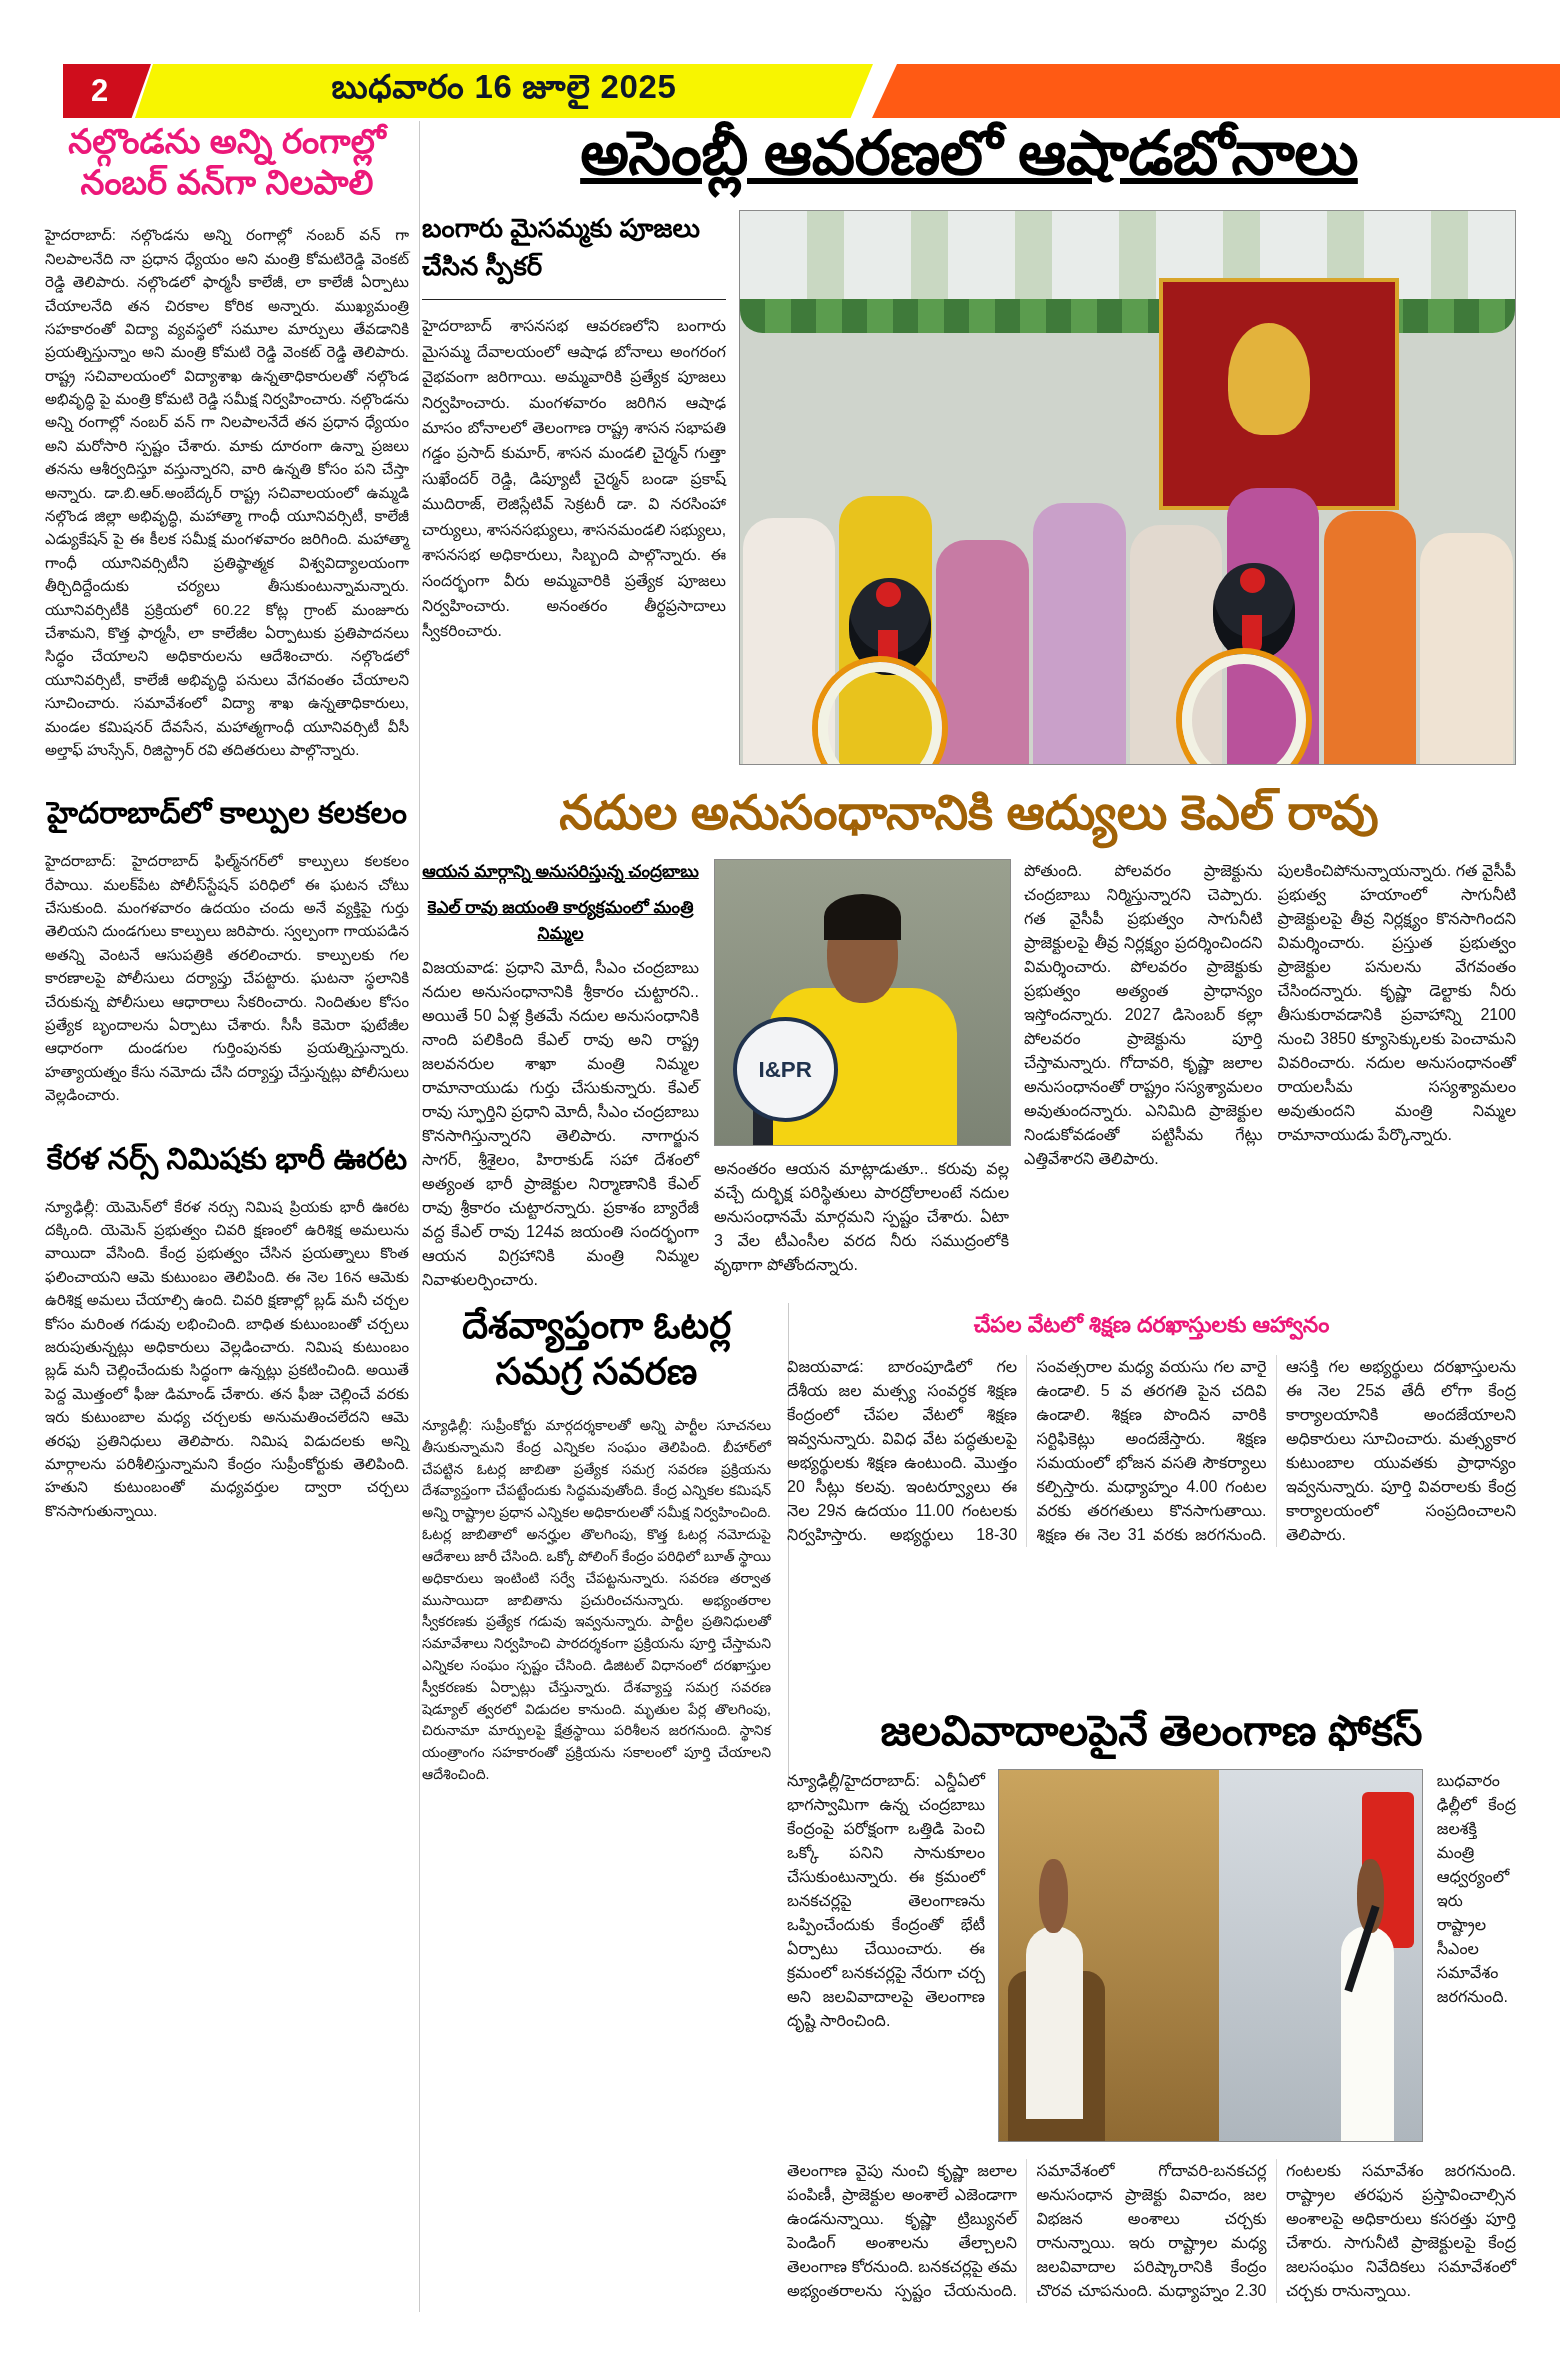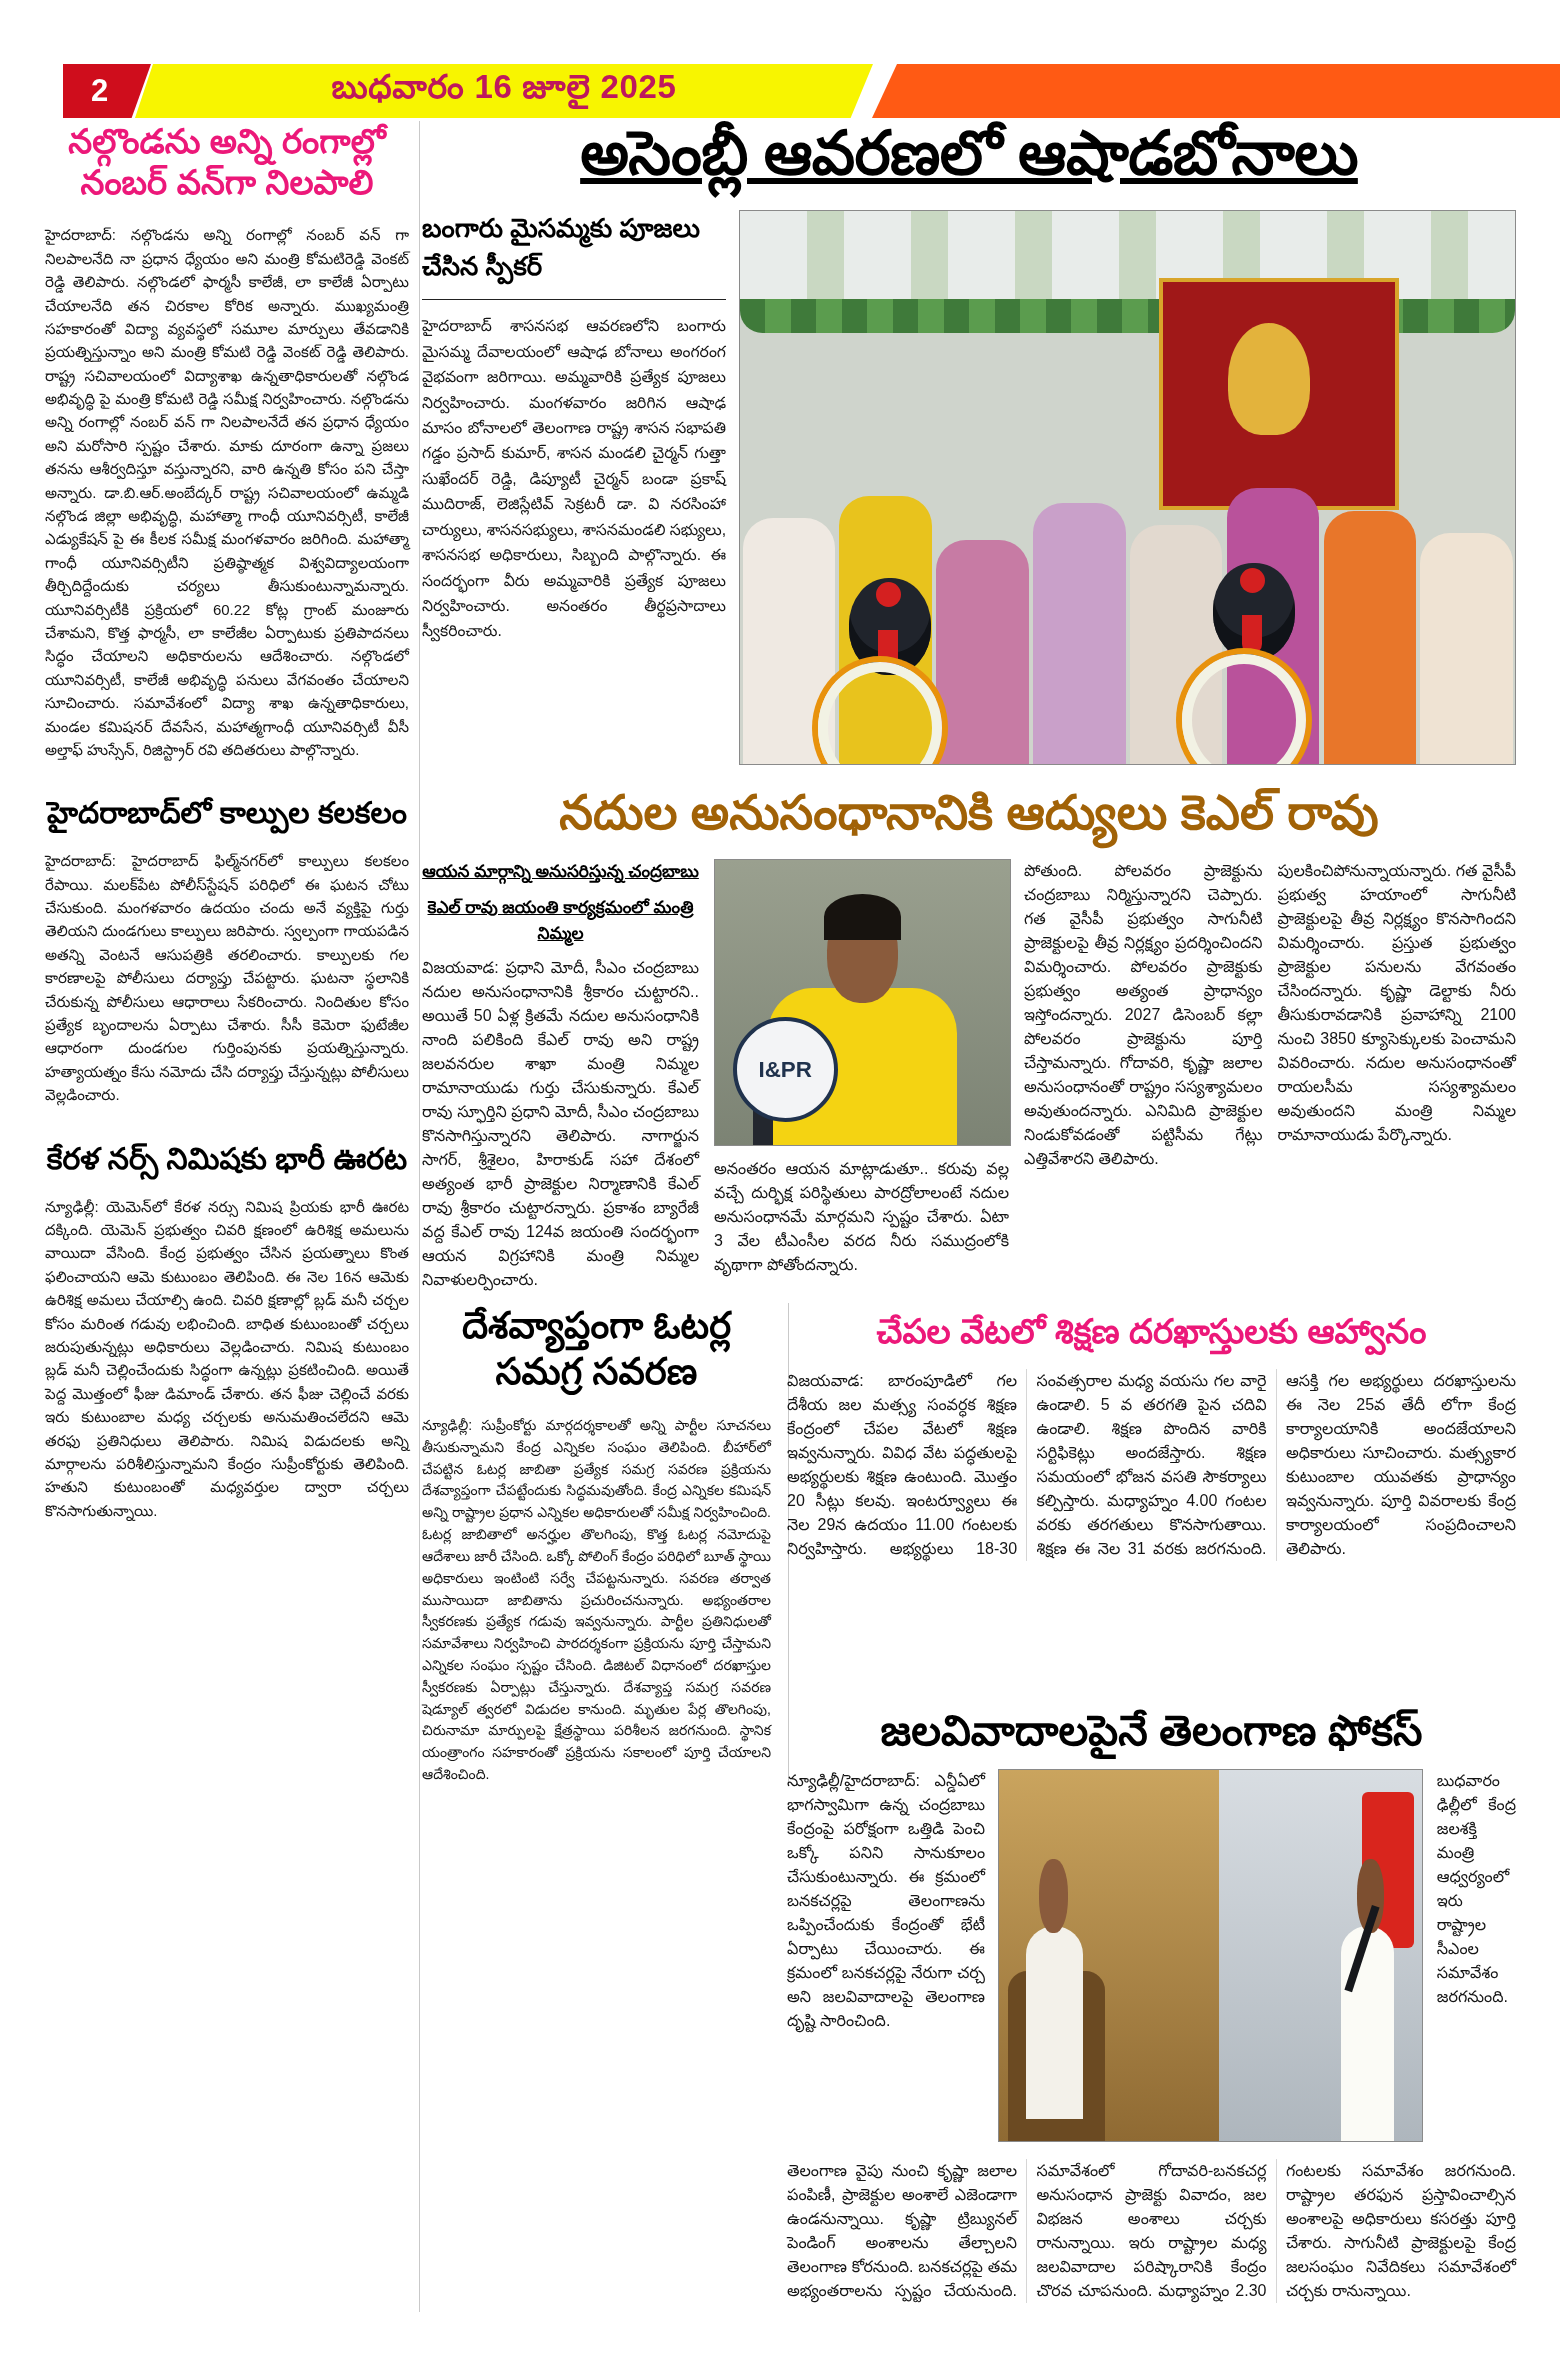"బుధవారం 16 జూలై 2025" .m-yellow span { color: #be185d -> #0f172a }
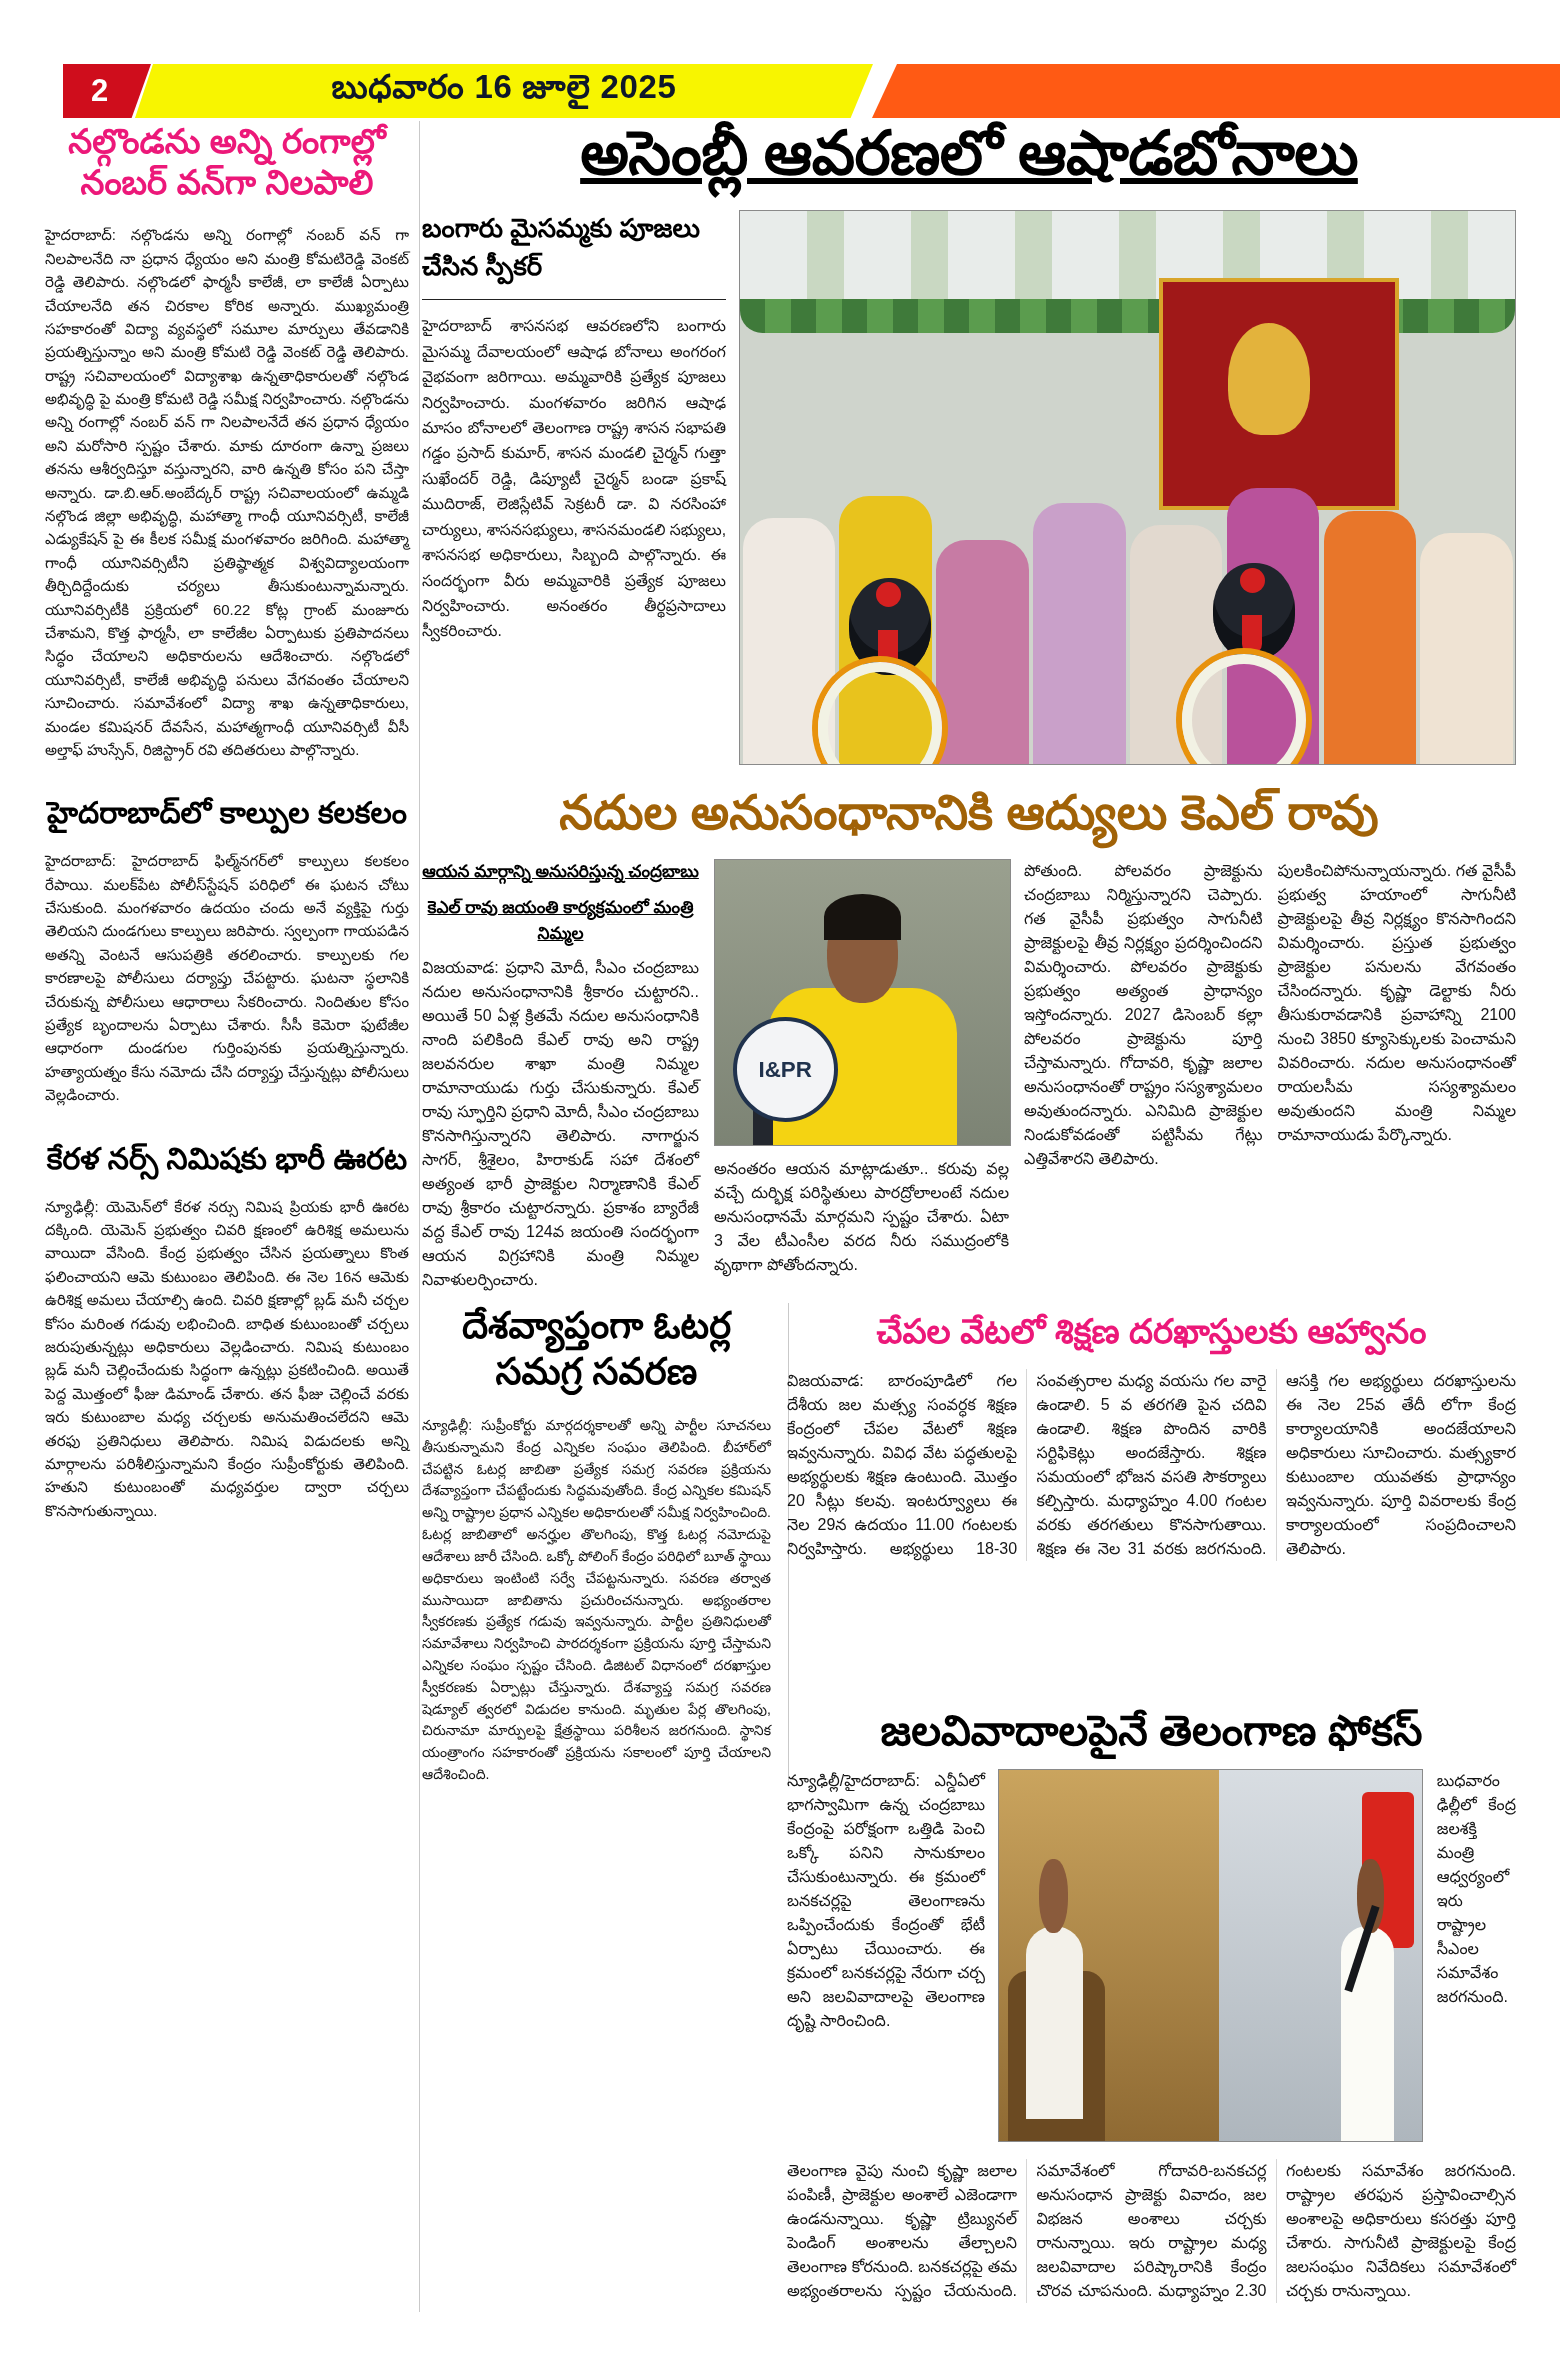"చేపల వేటలో శిక్షణ దరఖాస్తులకు ఆహ్వానం" .hl-fish { font-size: 34px -> 22px }
